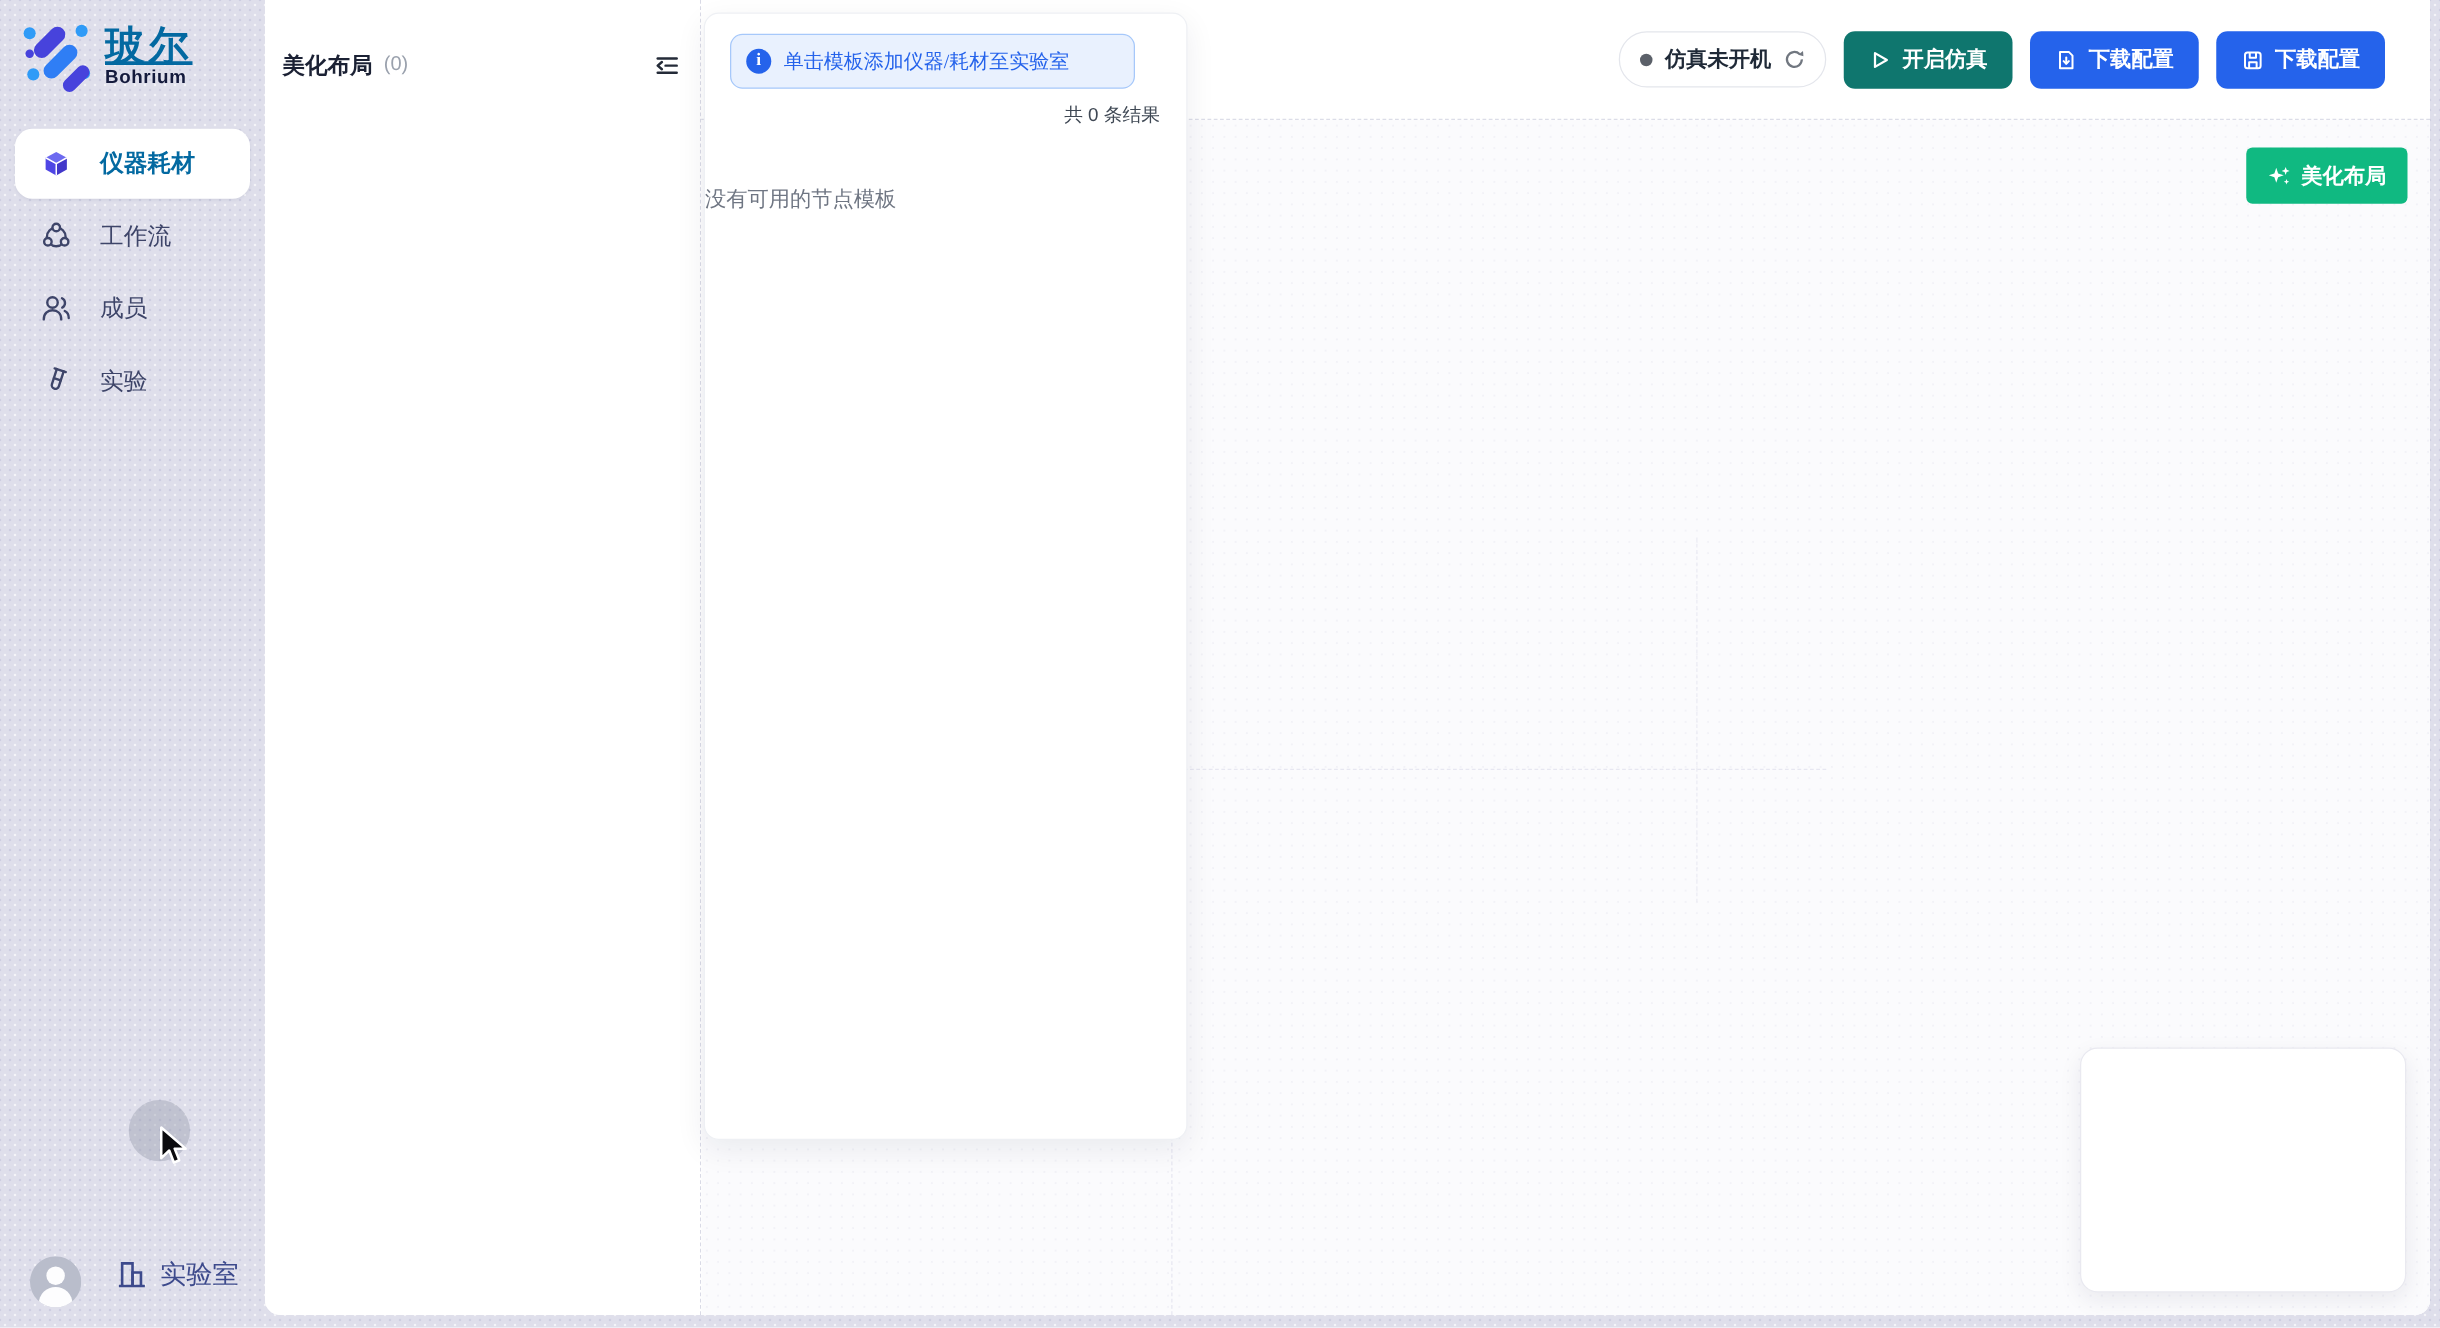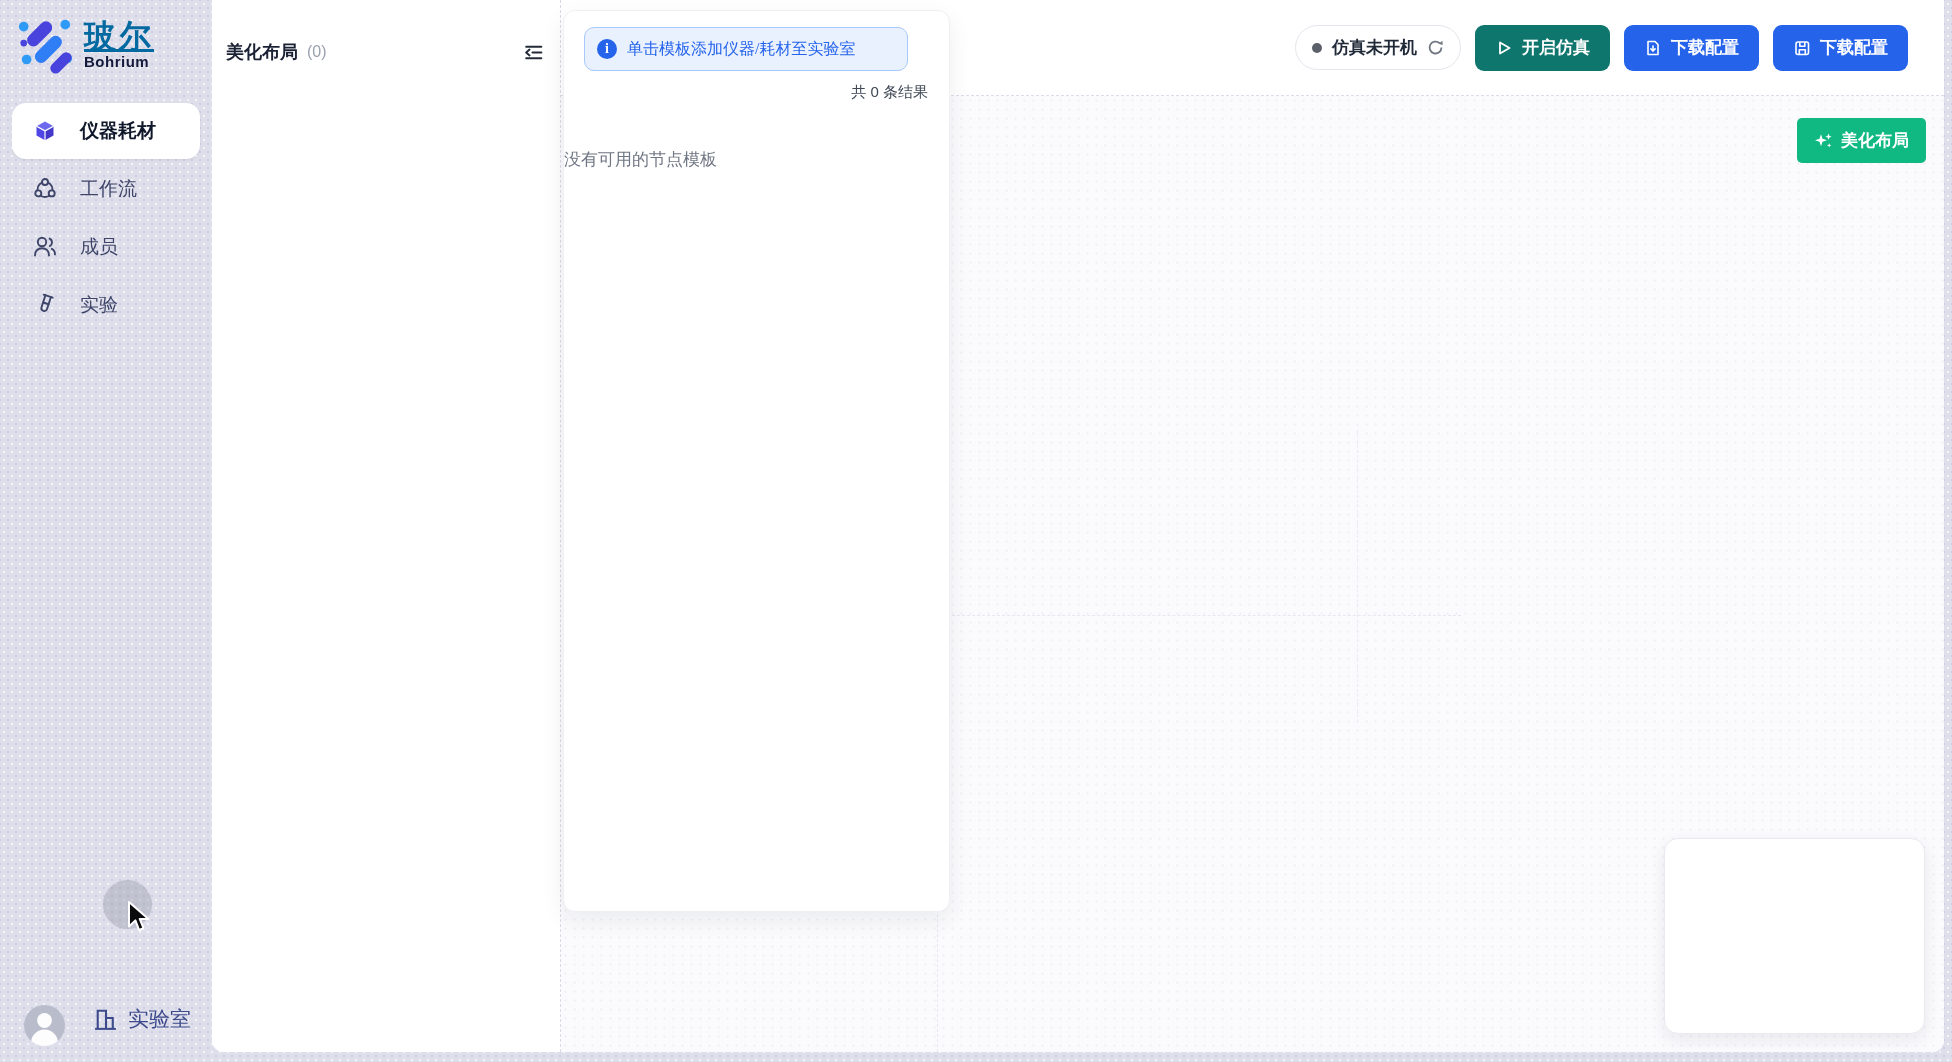"仪器耗材" .nav-item.active { color: #0f172a -> #0369a1 }
